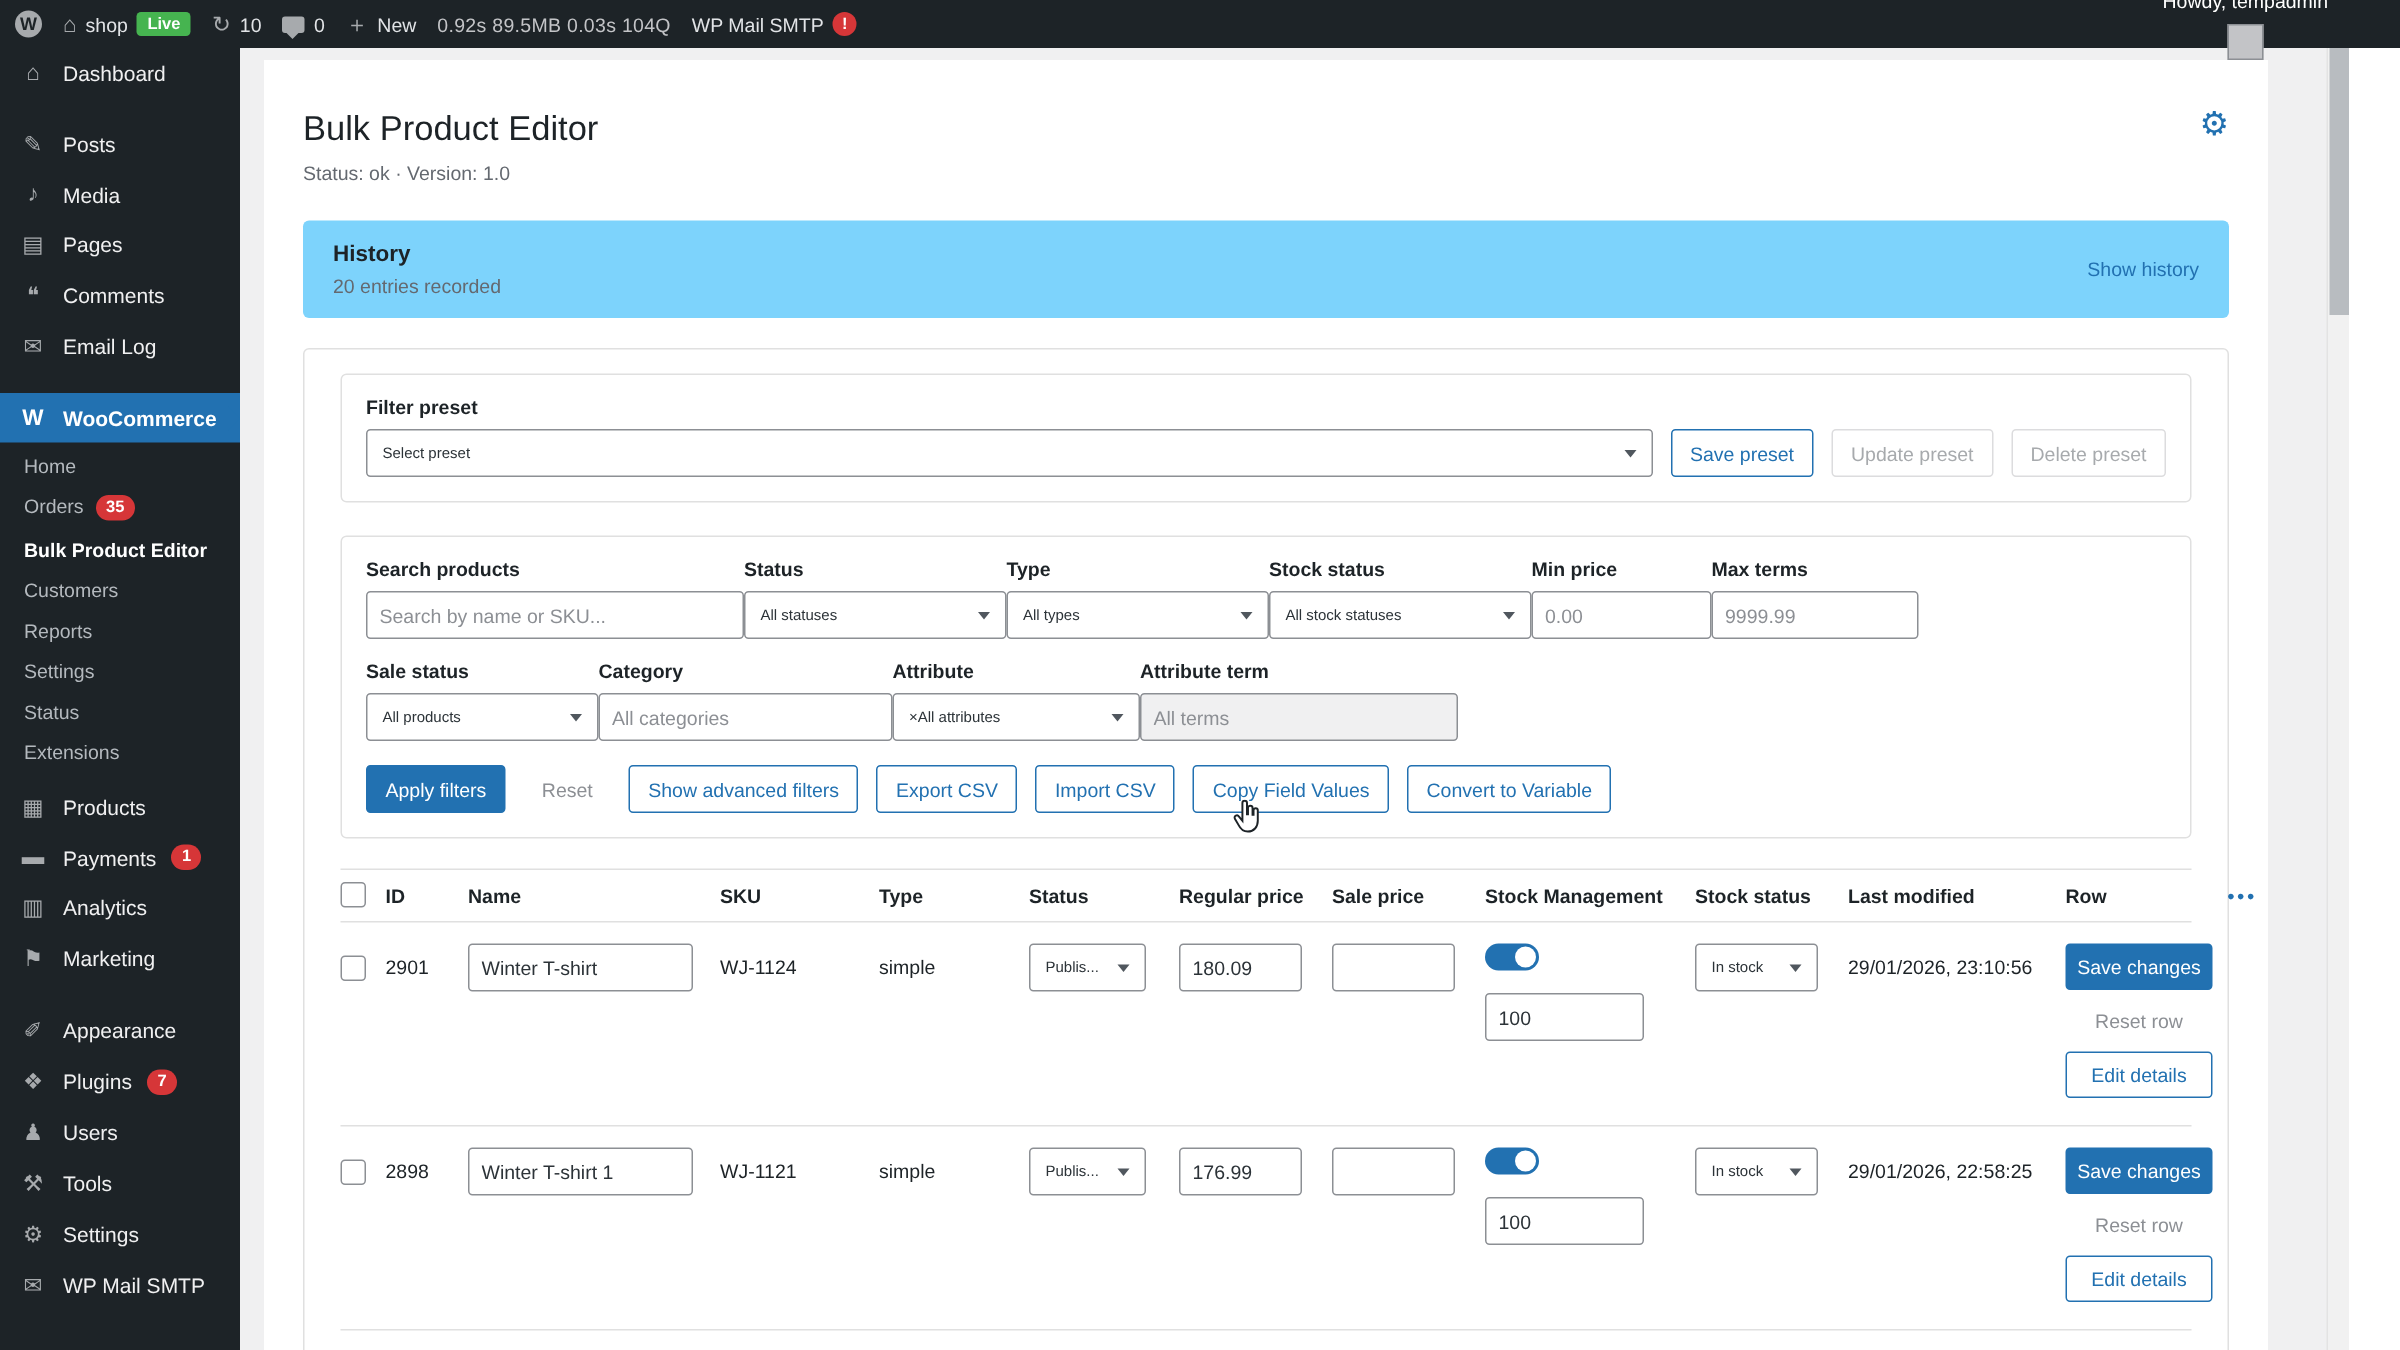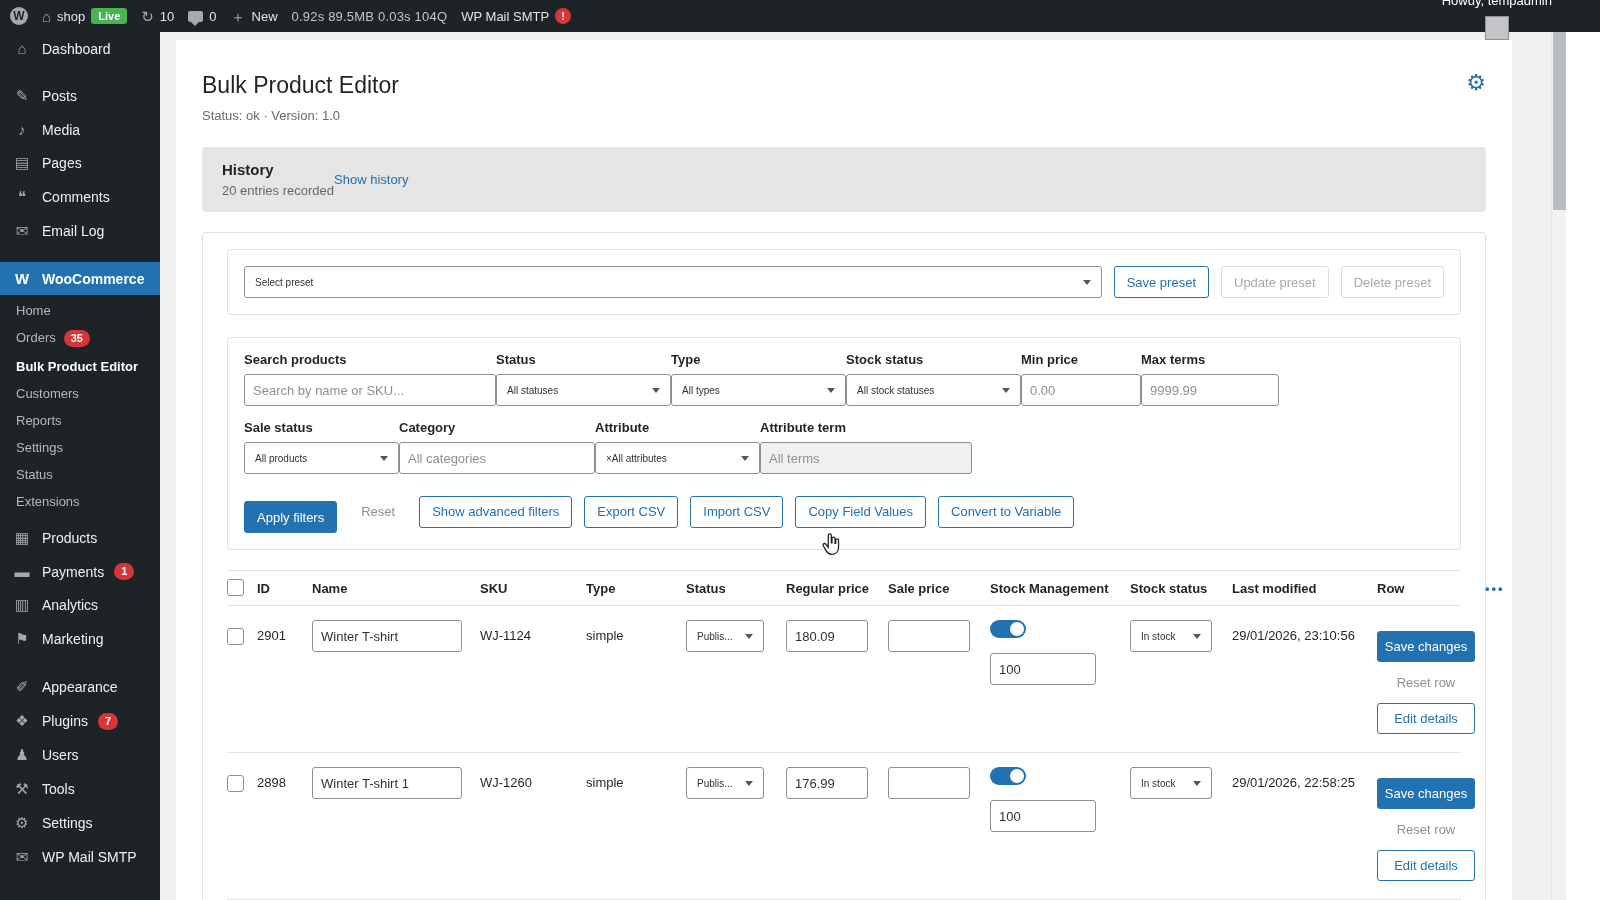"History" .history-card { background: #e5e5e5 -> #7dd3fc; justify-content: none -> space-between }
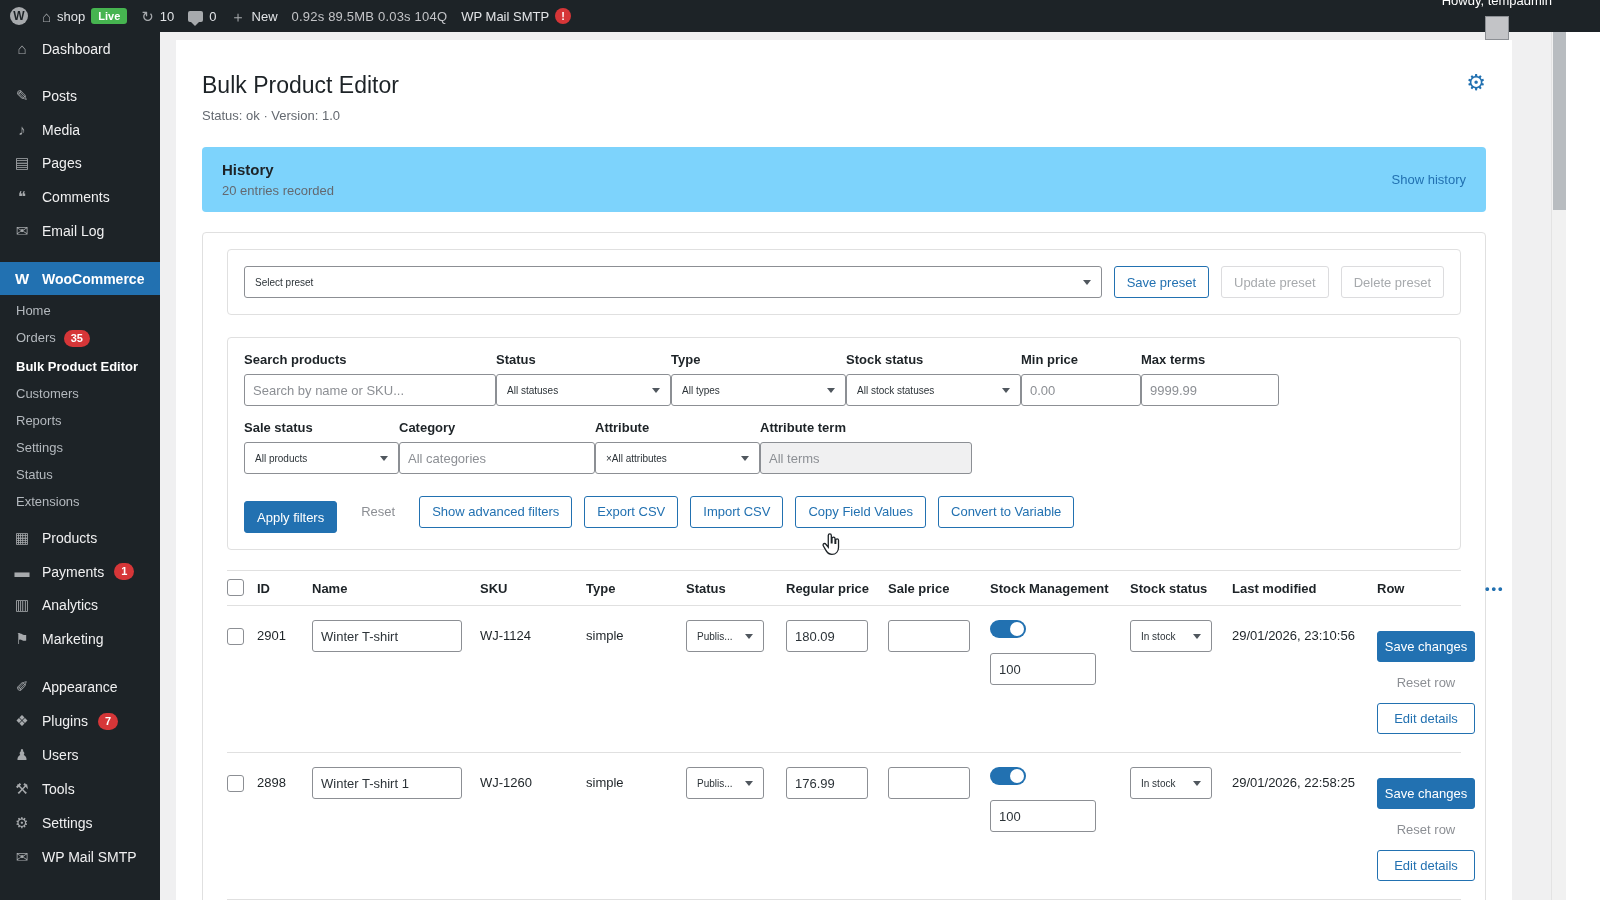"Filter preset" span.field-label { html: none -> <span>Filter preset</span> }
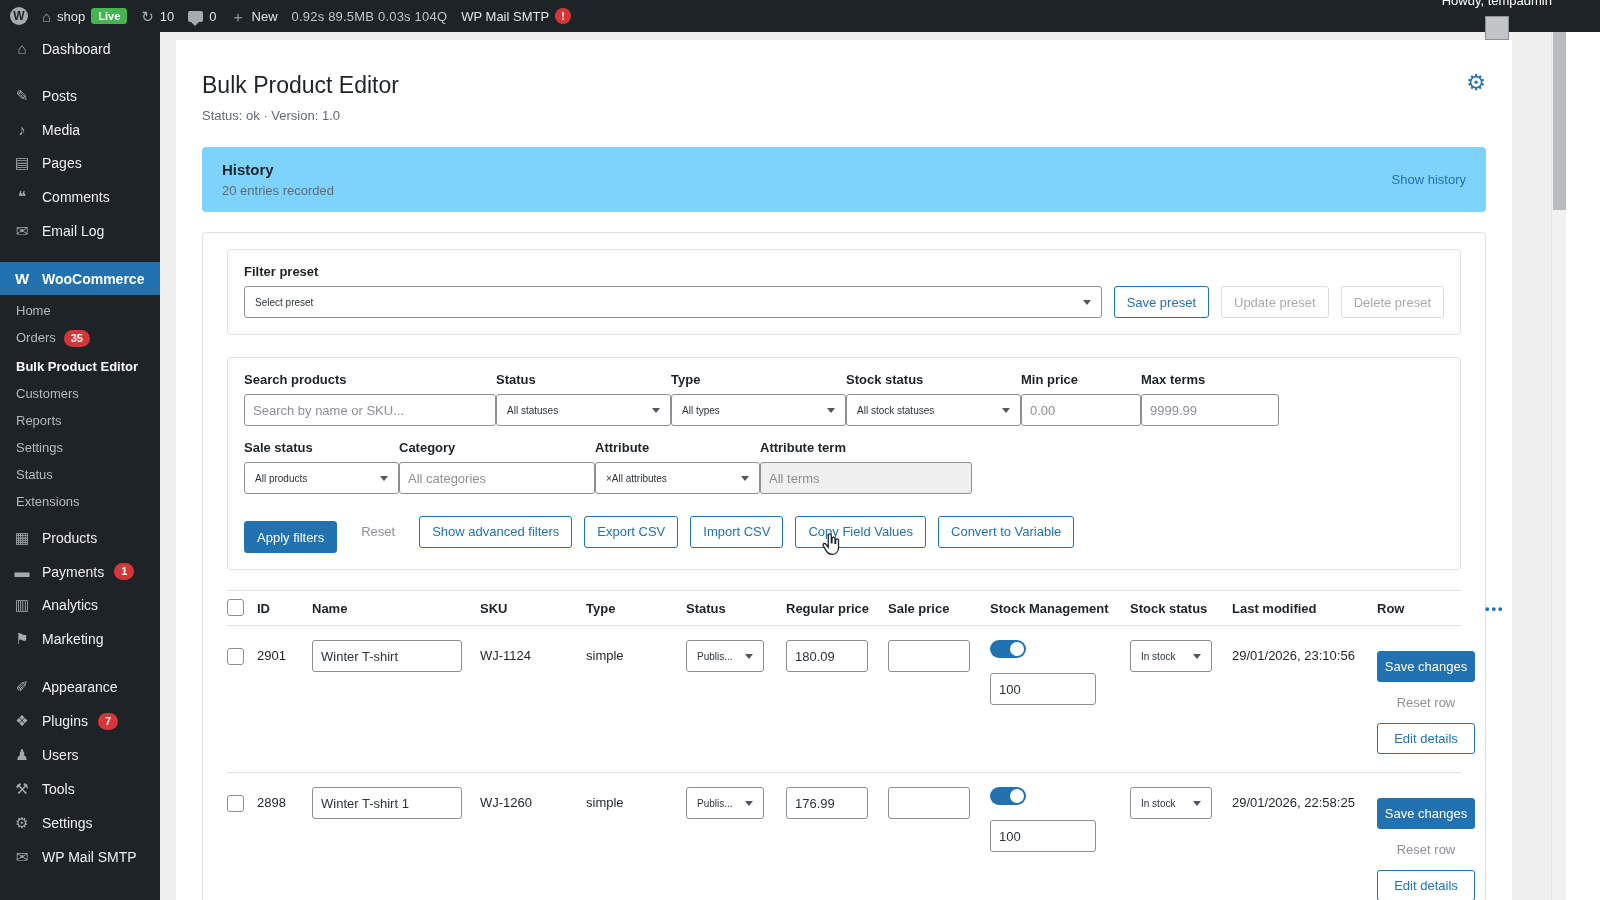"Apply filters" .btn.primary { margin-top: 11px -> none }
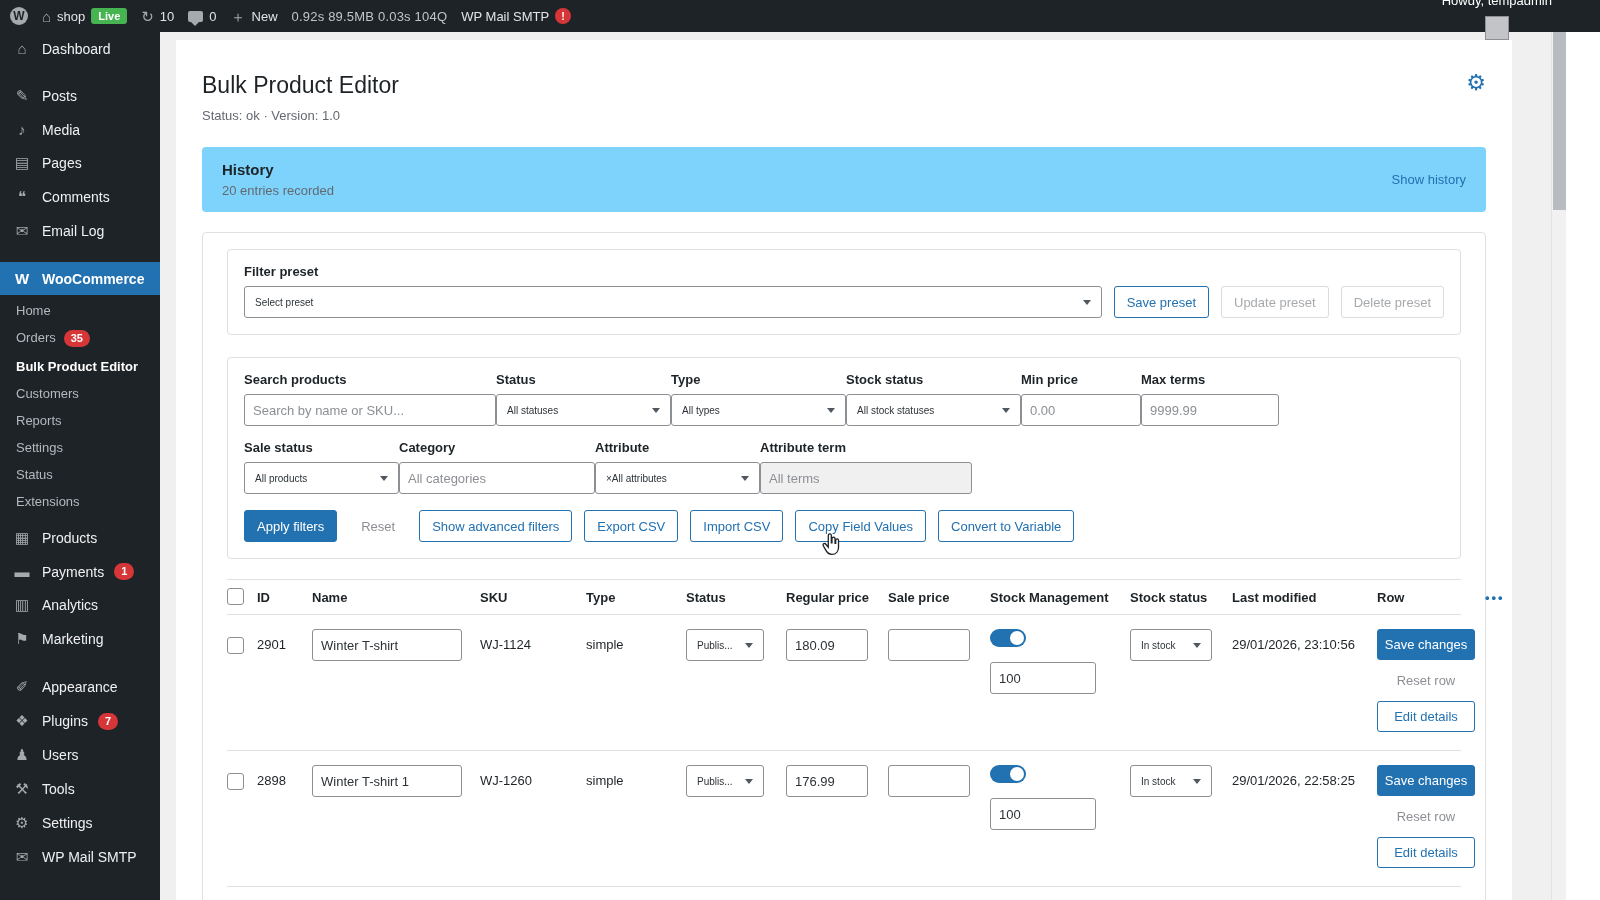"WJ-1260" div.cell { text: WJ-1260 -> WJ-1121 }
